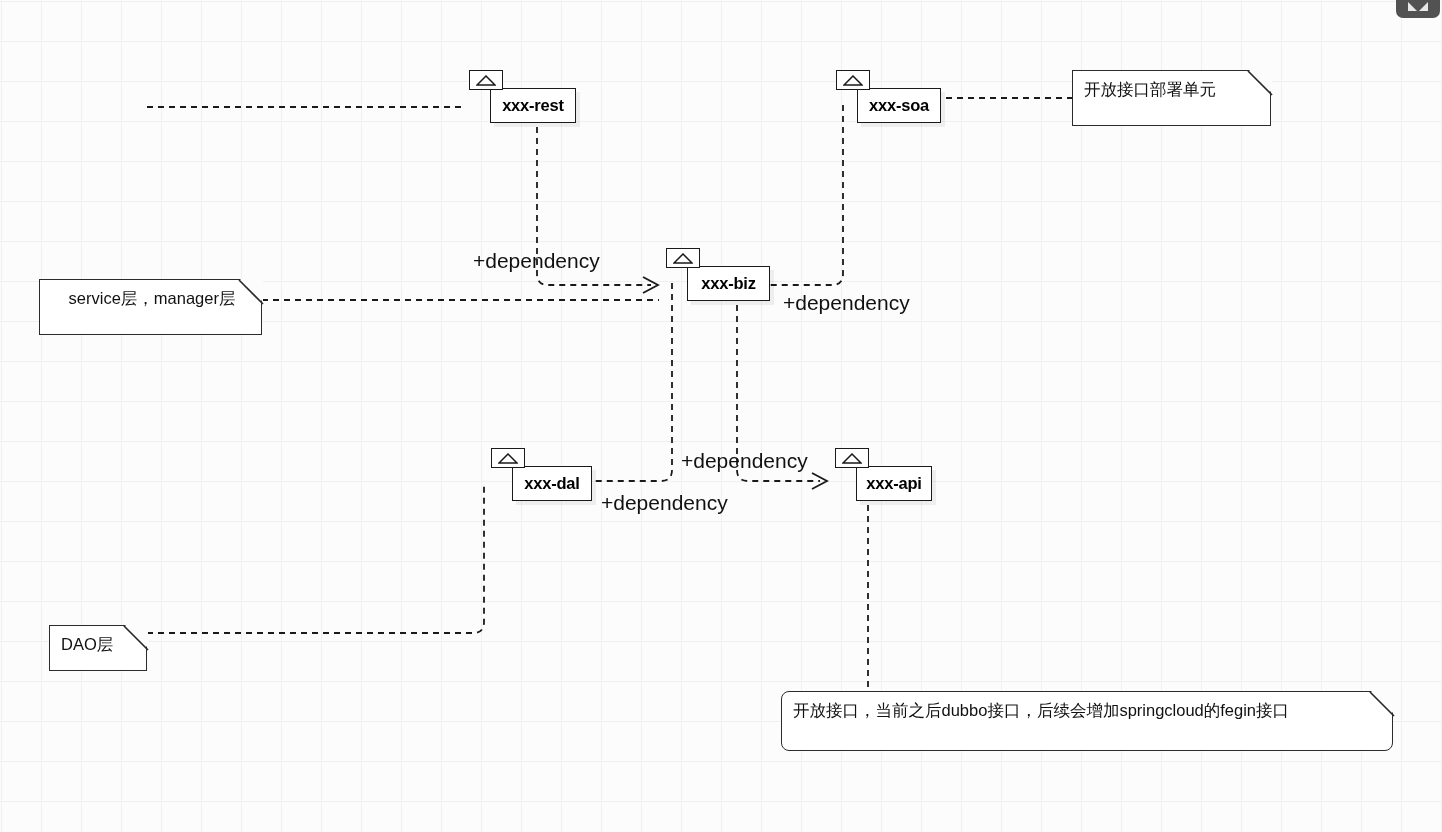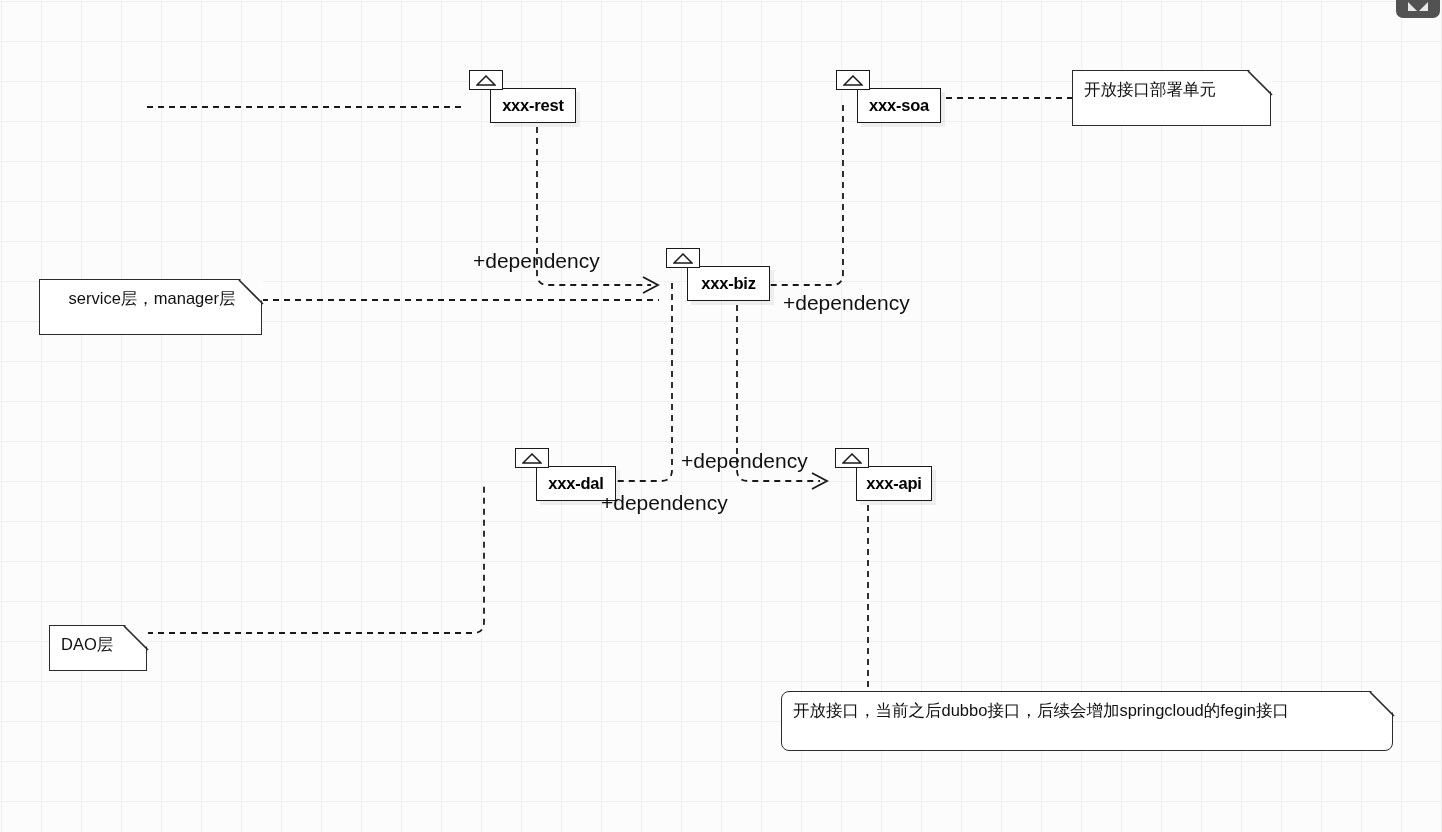"xxx-dal" div.component { left: 508px -> 484px }
